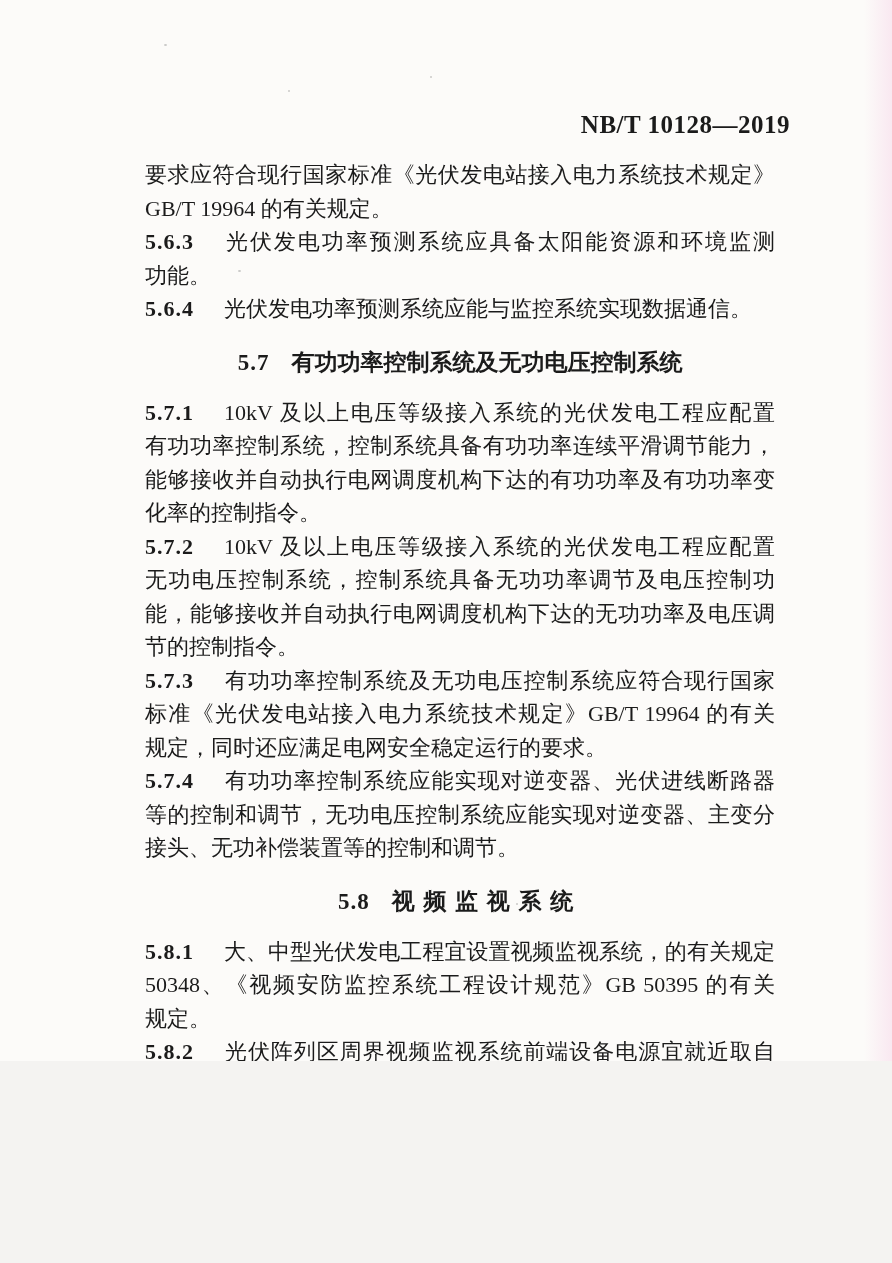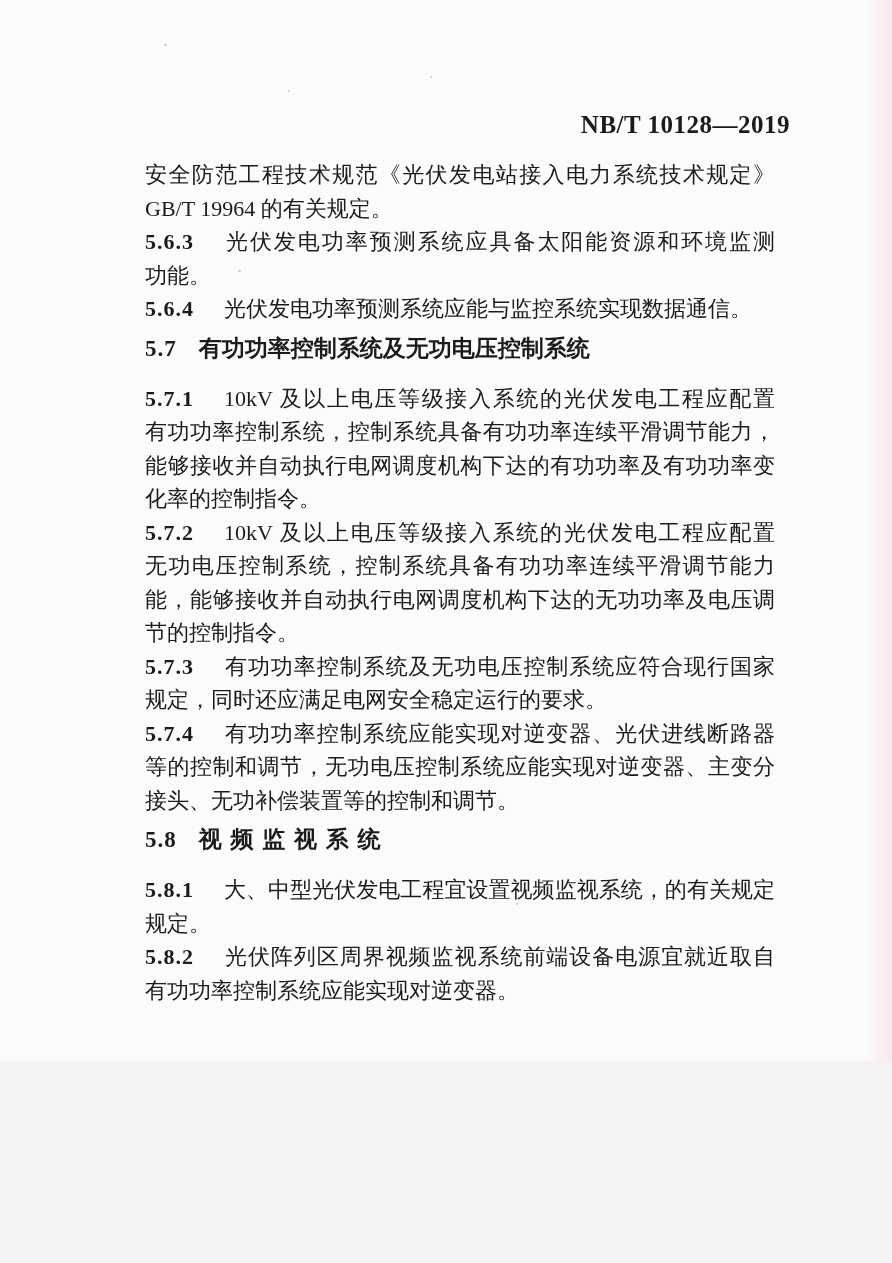"安全防范工程技术规范《光伏发电站接入电力系统技术规定》" span { text: 安全防范工程技术规范 -> 要求应符合现行国家标准 }
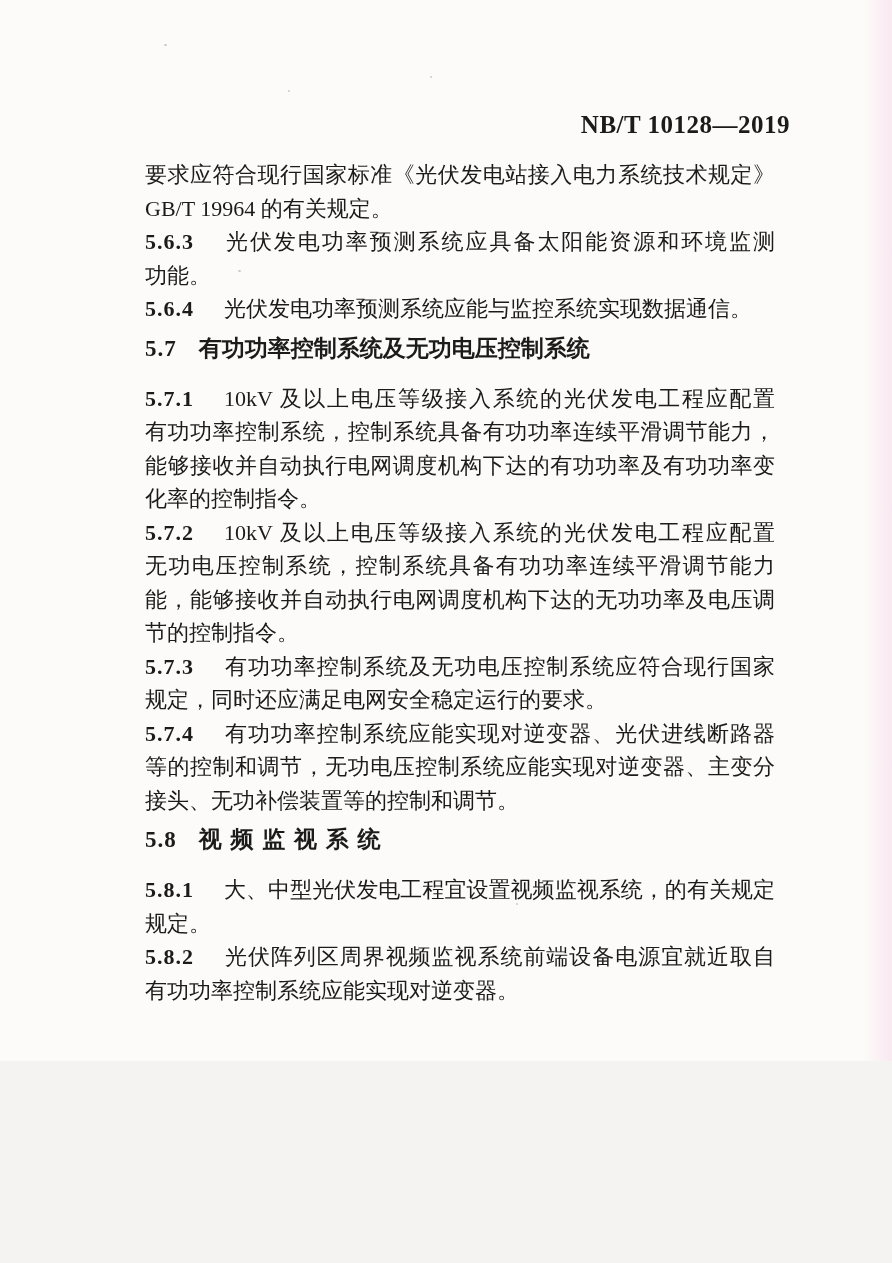"5.7 有功功率控制系统及无功电压控制系统" .heading { margin-top: 6px -> 20px; text-align: none -> center }
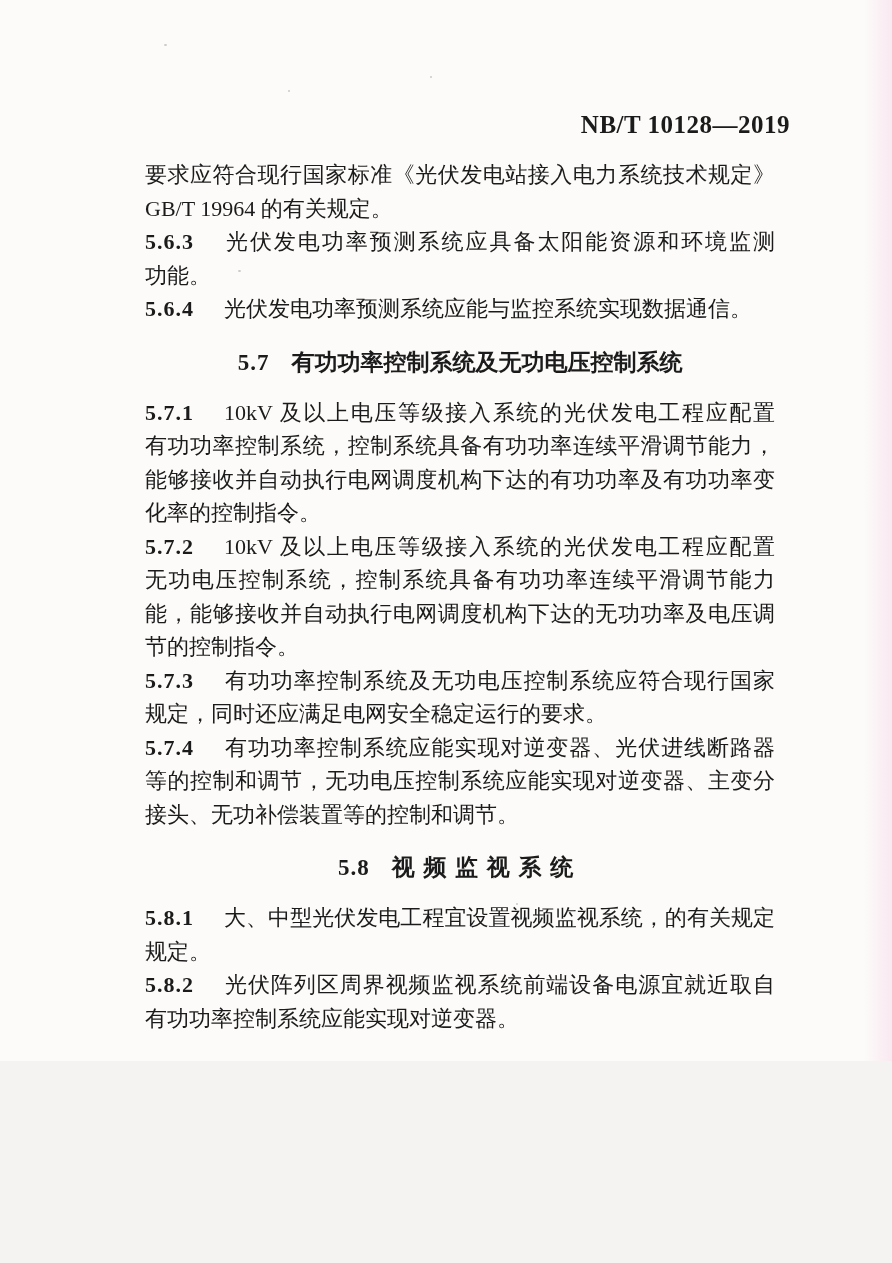"无功电压控制系统，控制系统具备有功功率连续平滑调节能力" span { text: 有功功率连续平滑调节能力 -> 无功功率调节及电压控制功 }
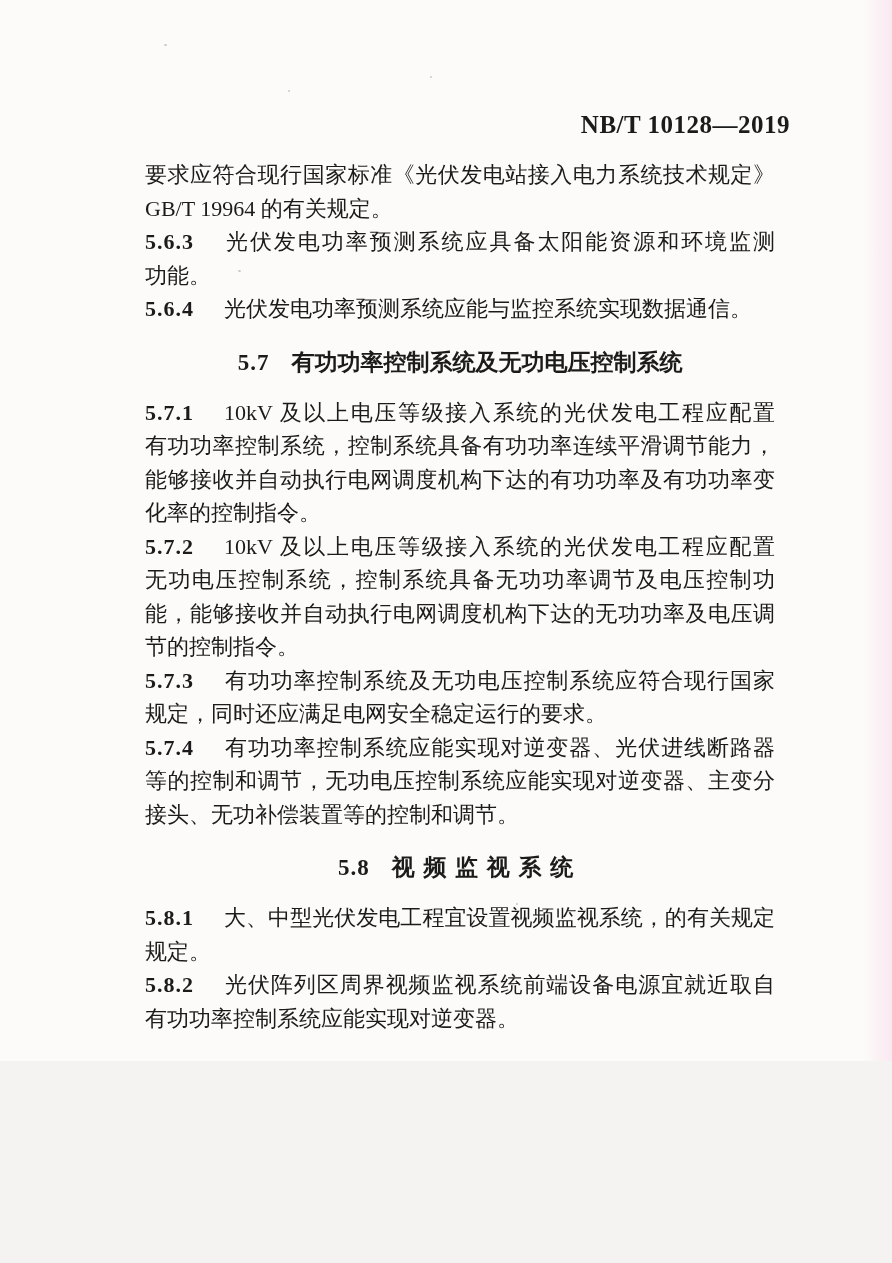"标准《光伏发电站接入电力系统技术规定》GB/T 19964 的有关" div.line { html: none -> <div><span>标准《光伏发电站接入电力系统技术规定》GB/T 19964 的有关</span></div> }
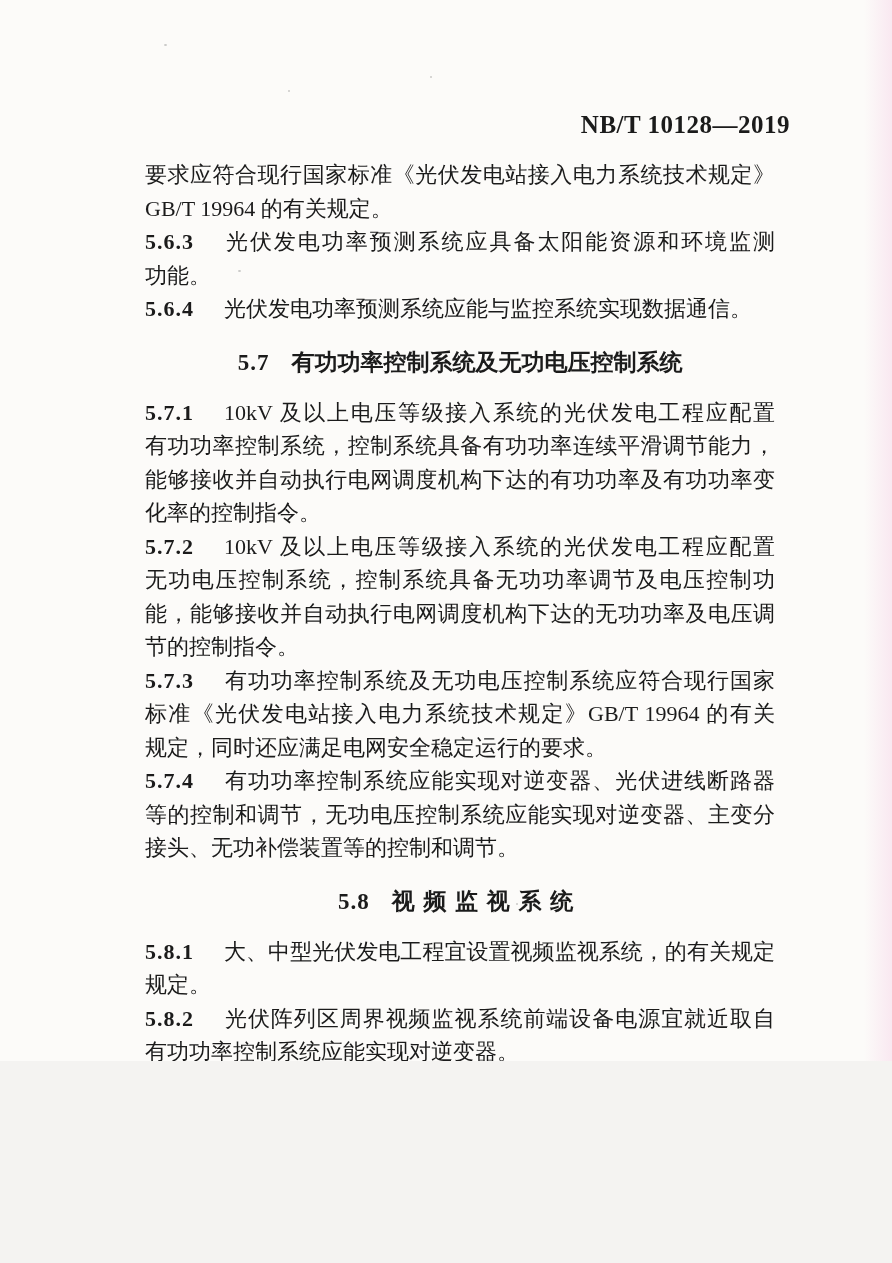"50348、《视频安防监控系统工程设计规范》GB 50395 的有关" div.line { html: none -> <div><span>50348、《视频安防监控系统工程设计规范》GB 50395 的有关</span></div> }
